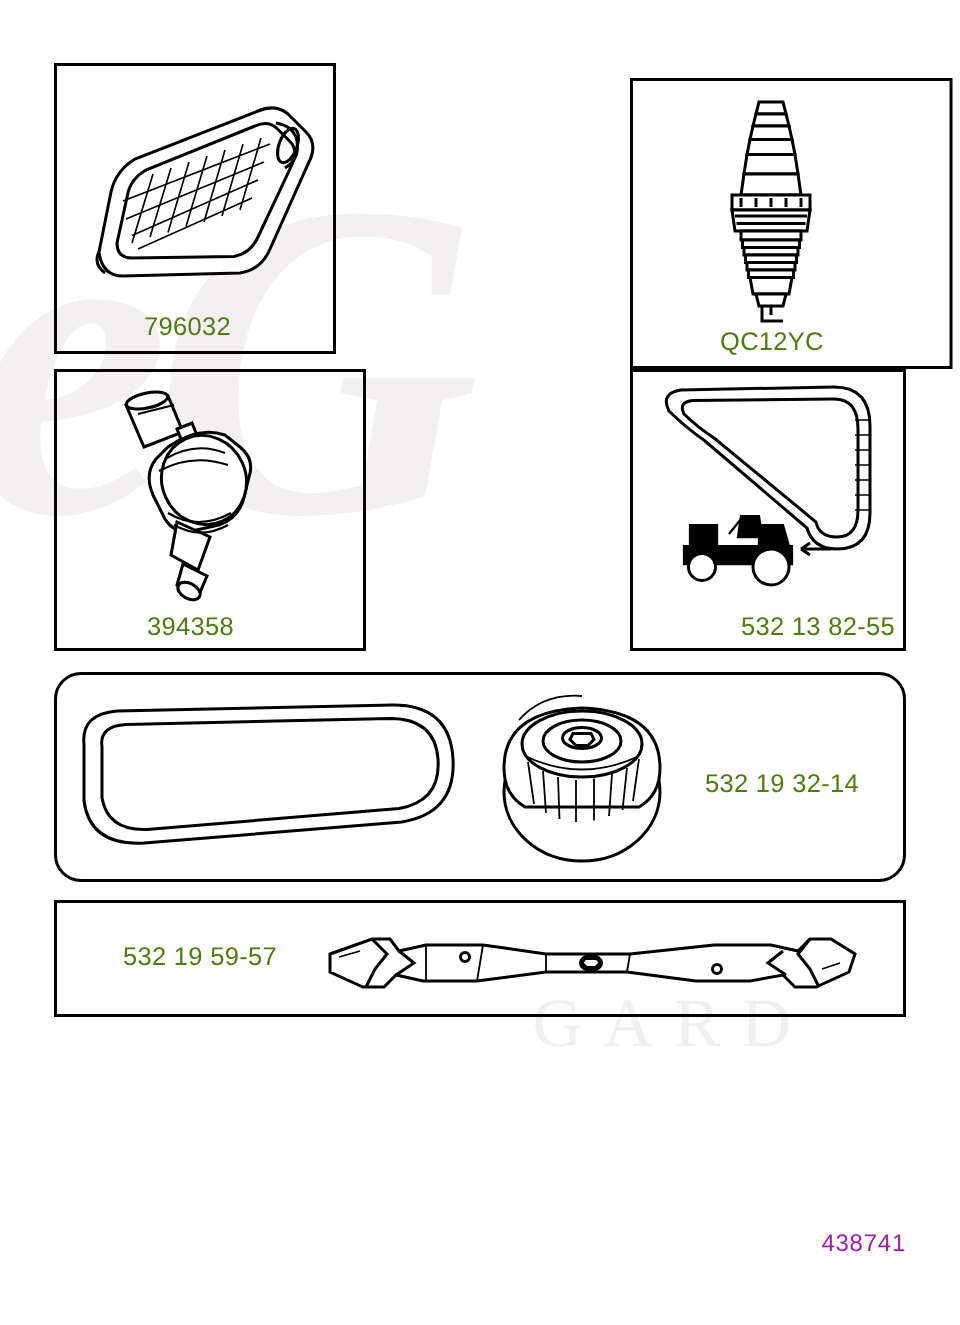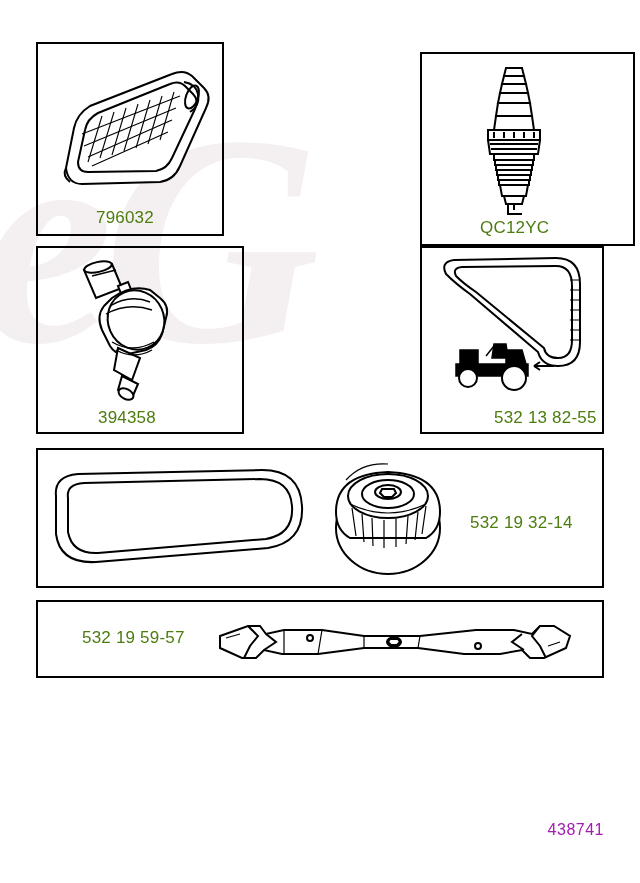"532 19 32-14" div.panel { border-radius: none -> 18px }
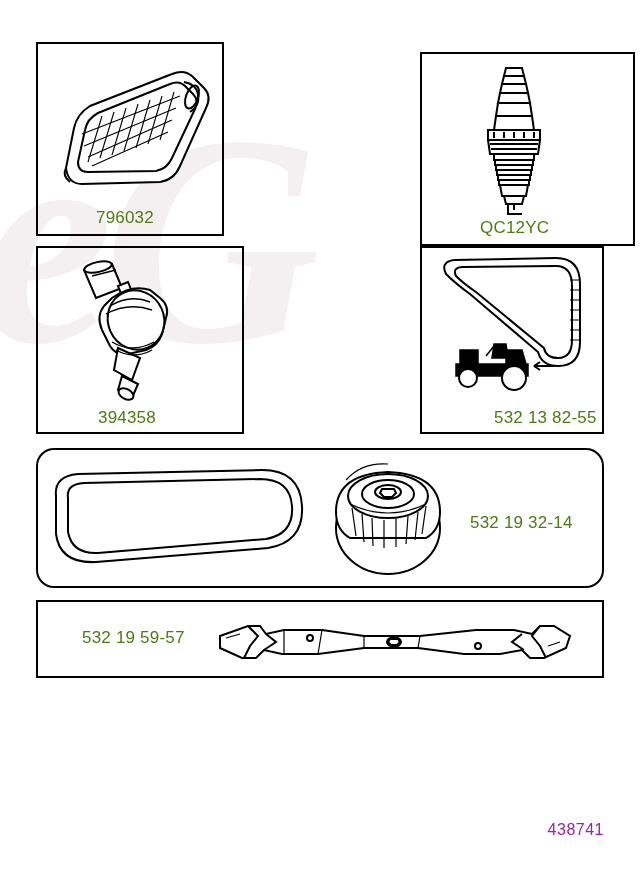"GARD" div.watermark { html: none -> <div>GARD</div> }
